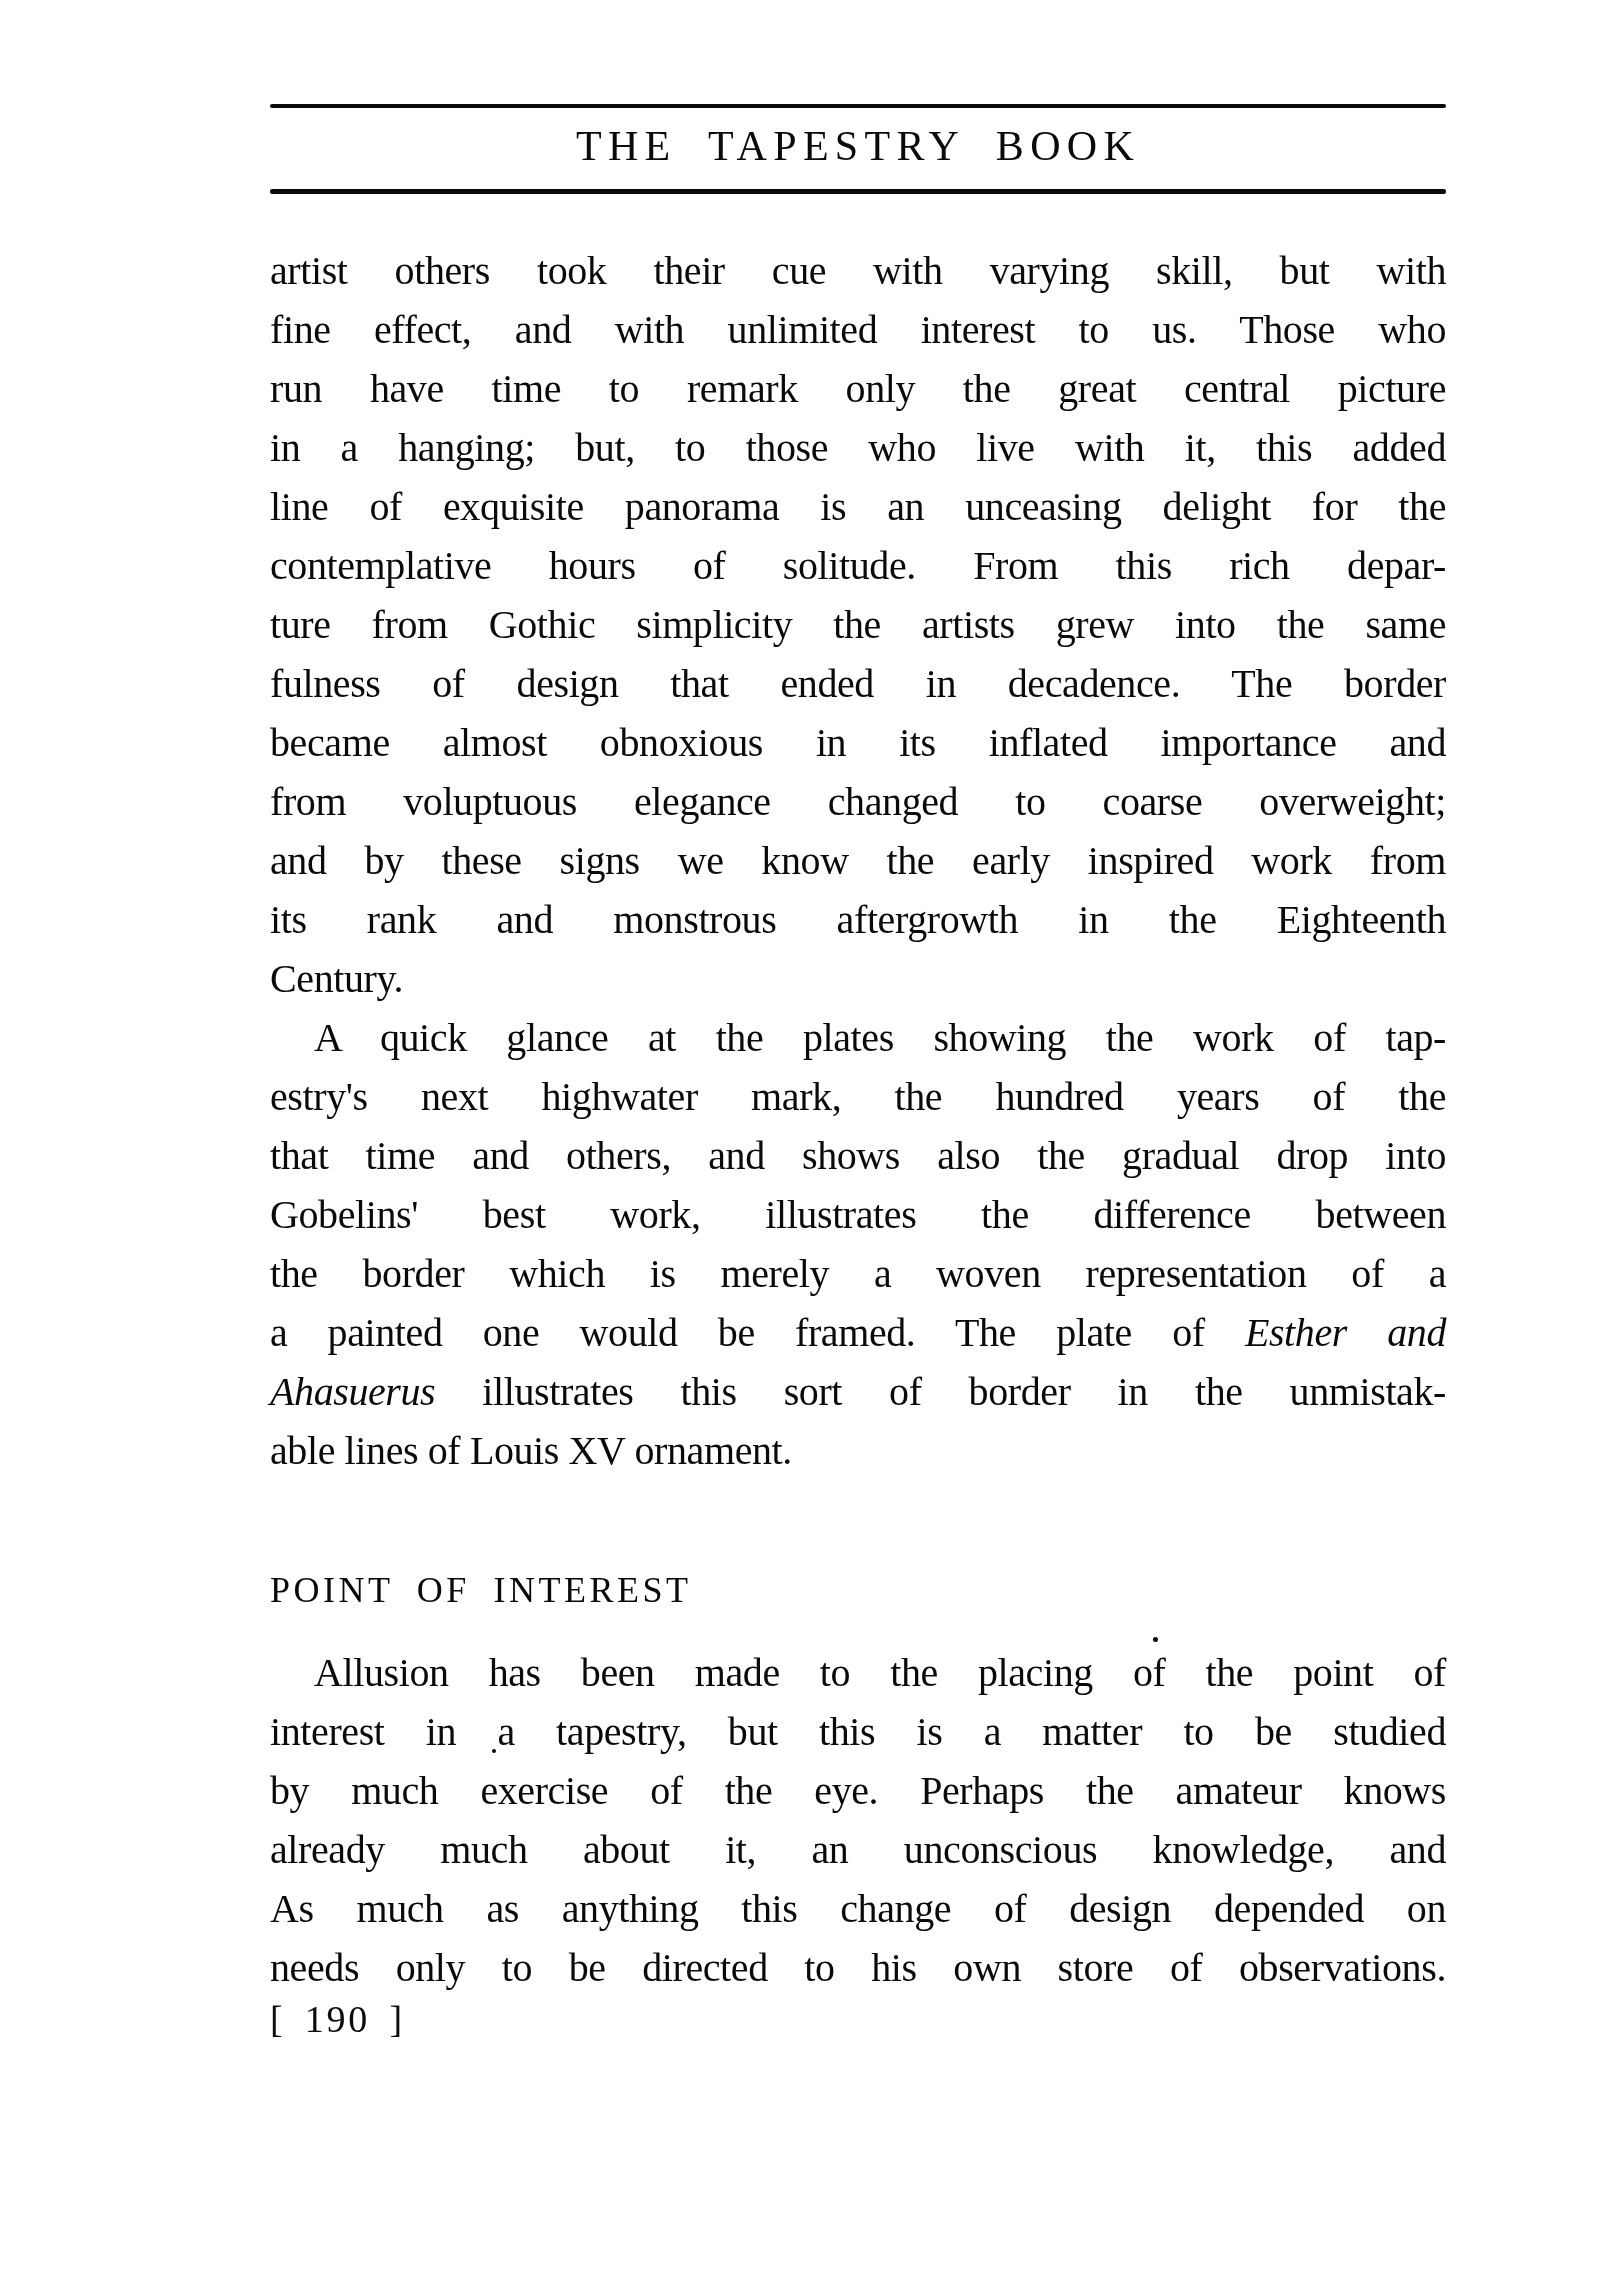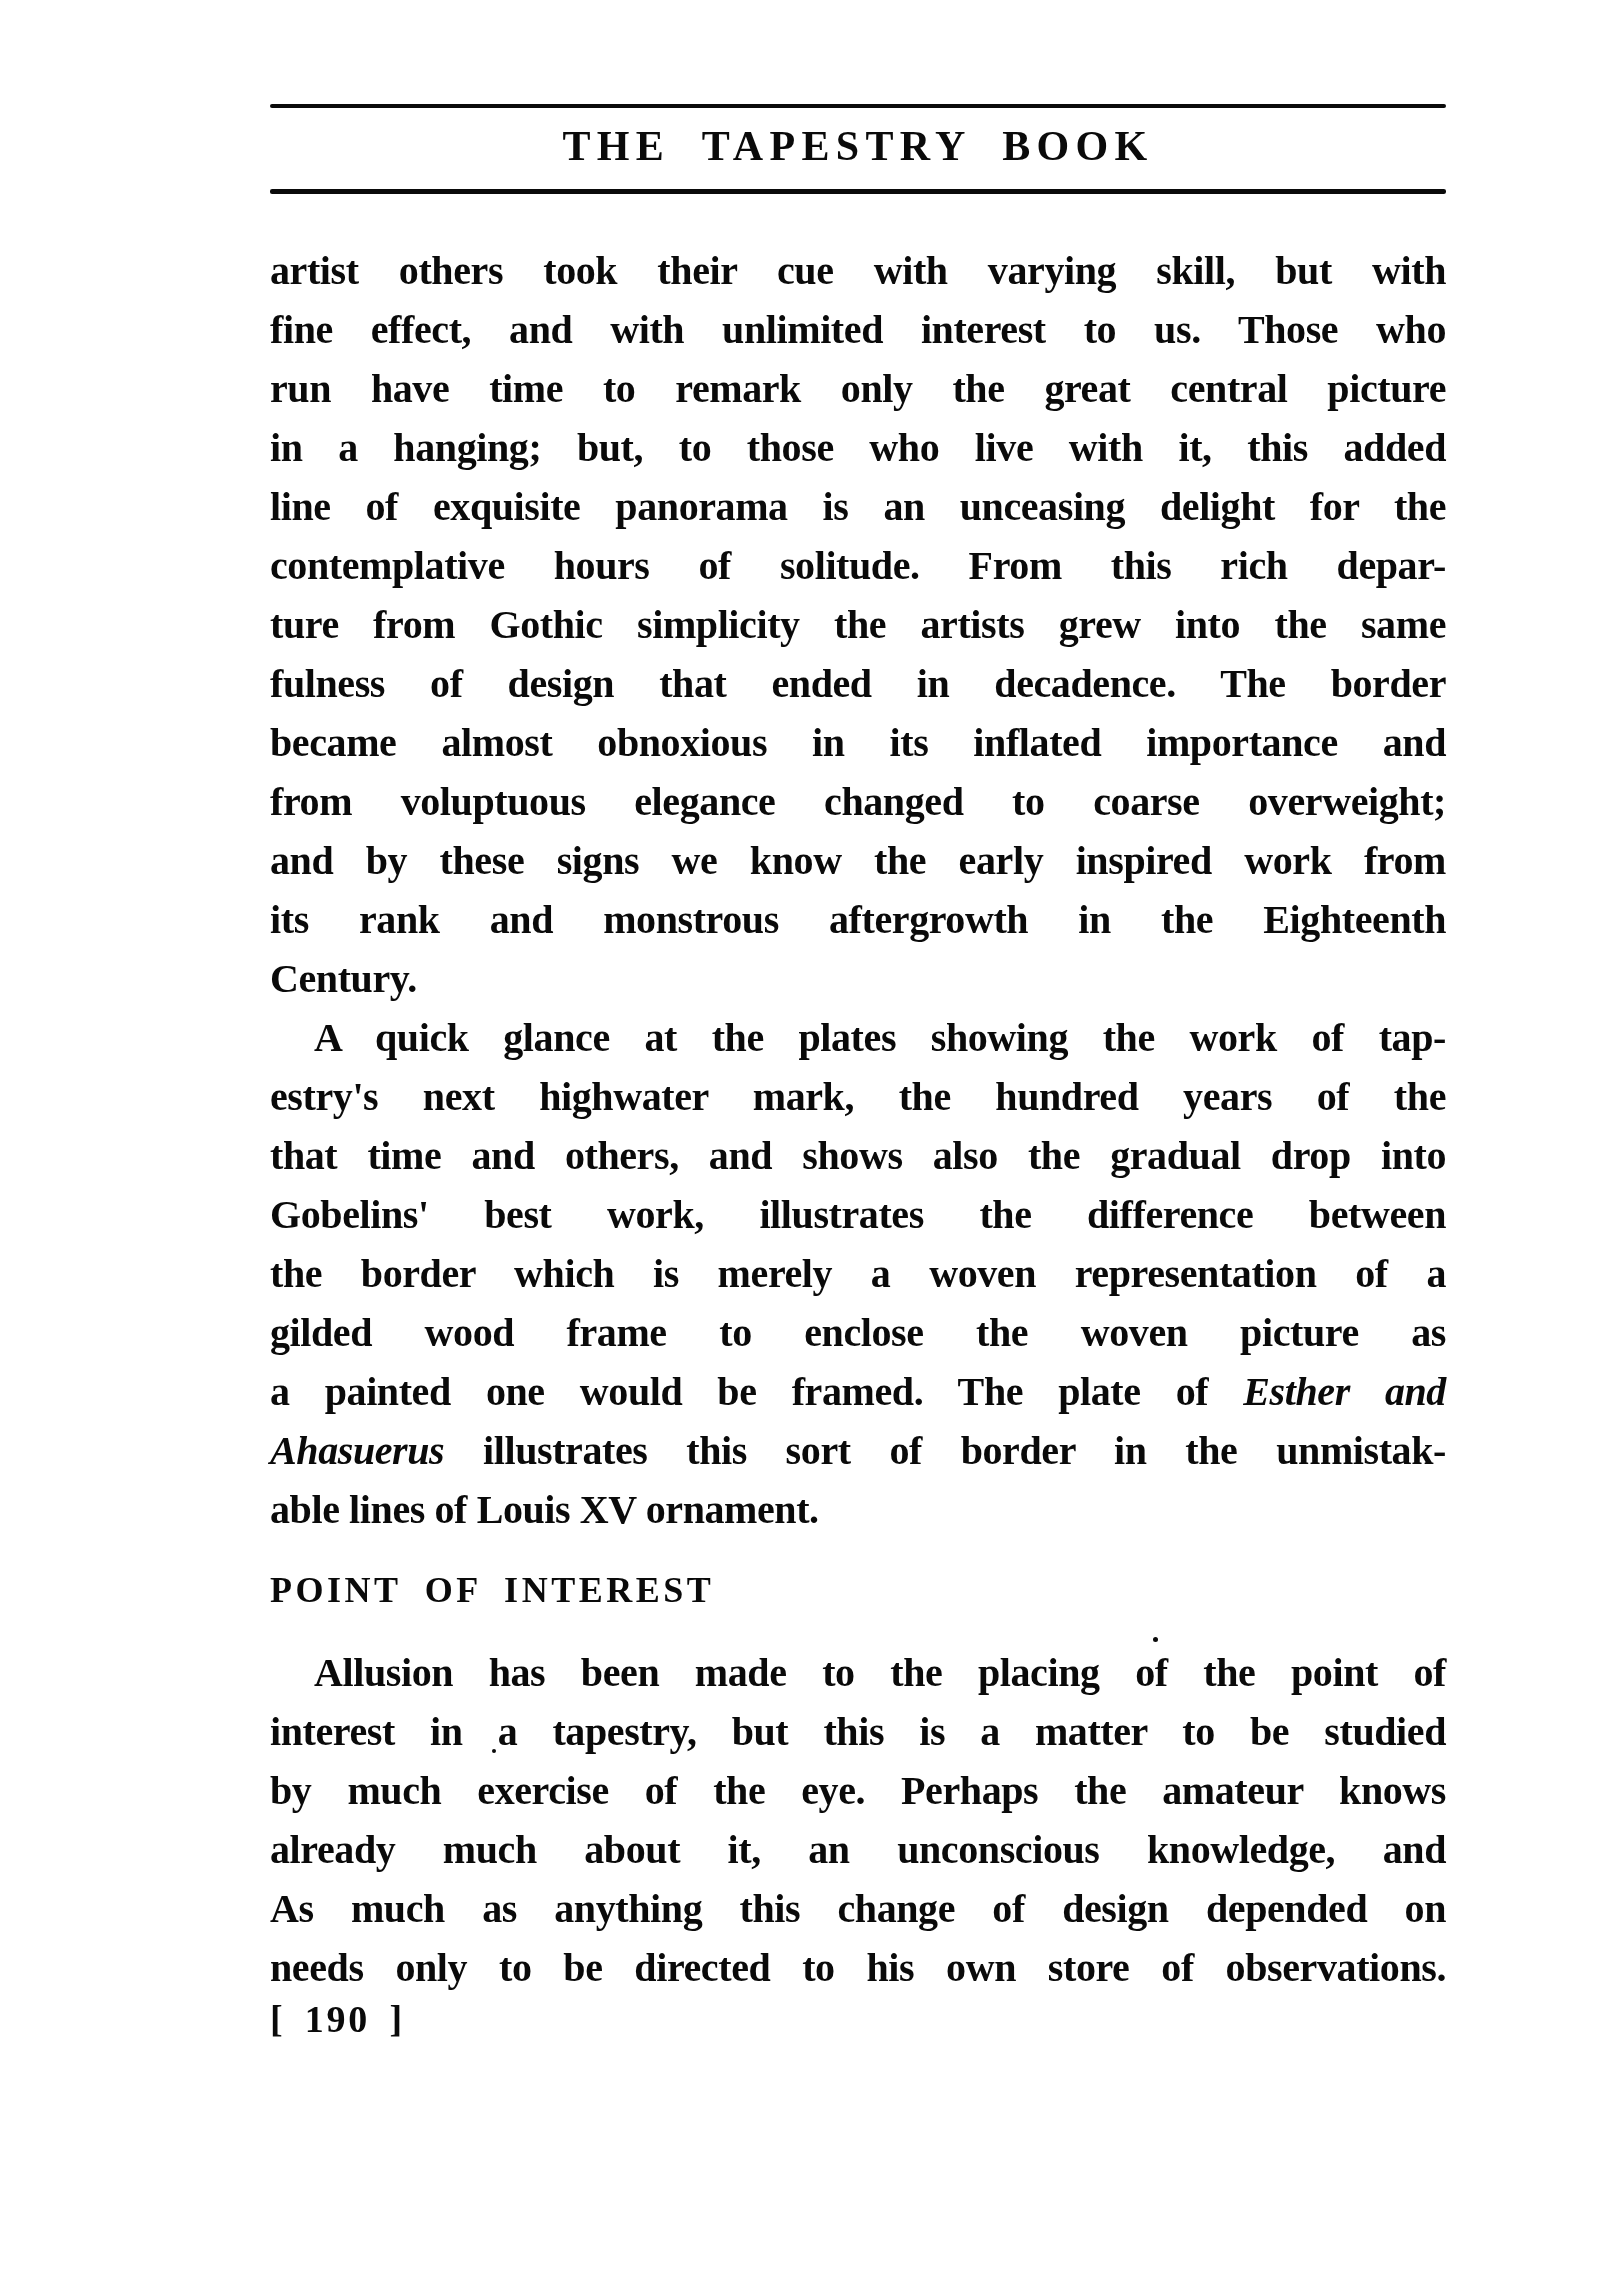"THE TAPESTRY BOOK" .page { font-weight: bold -> none }
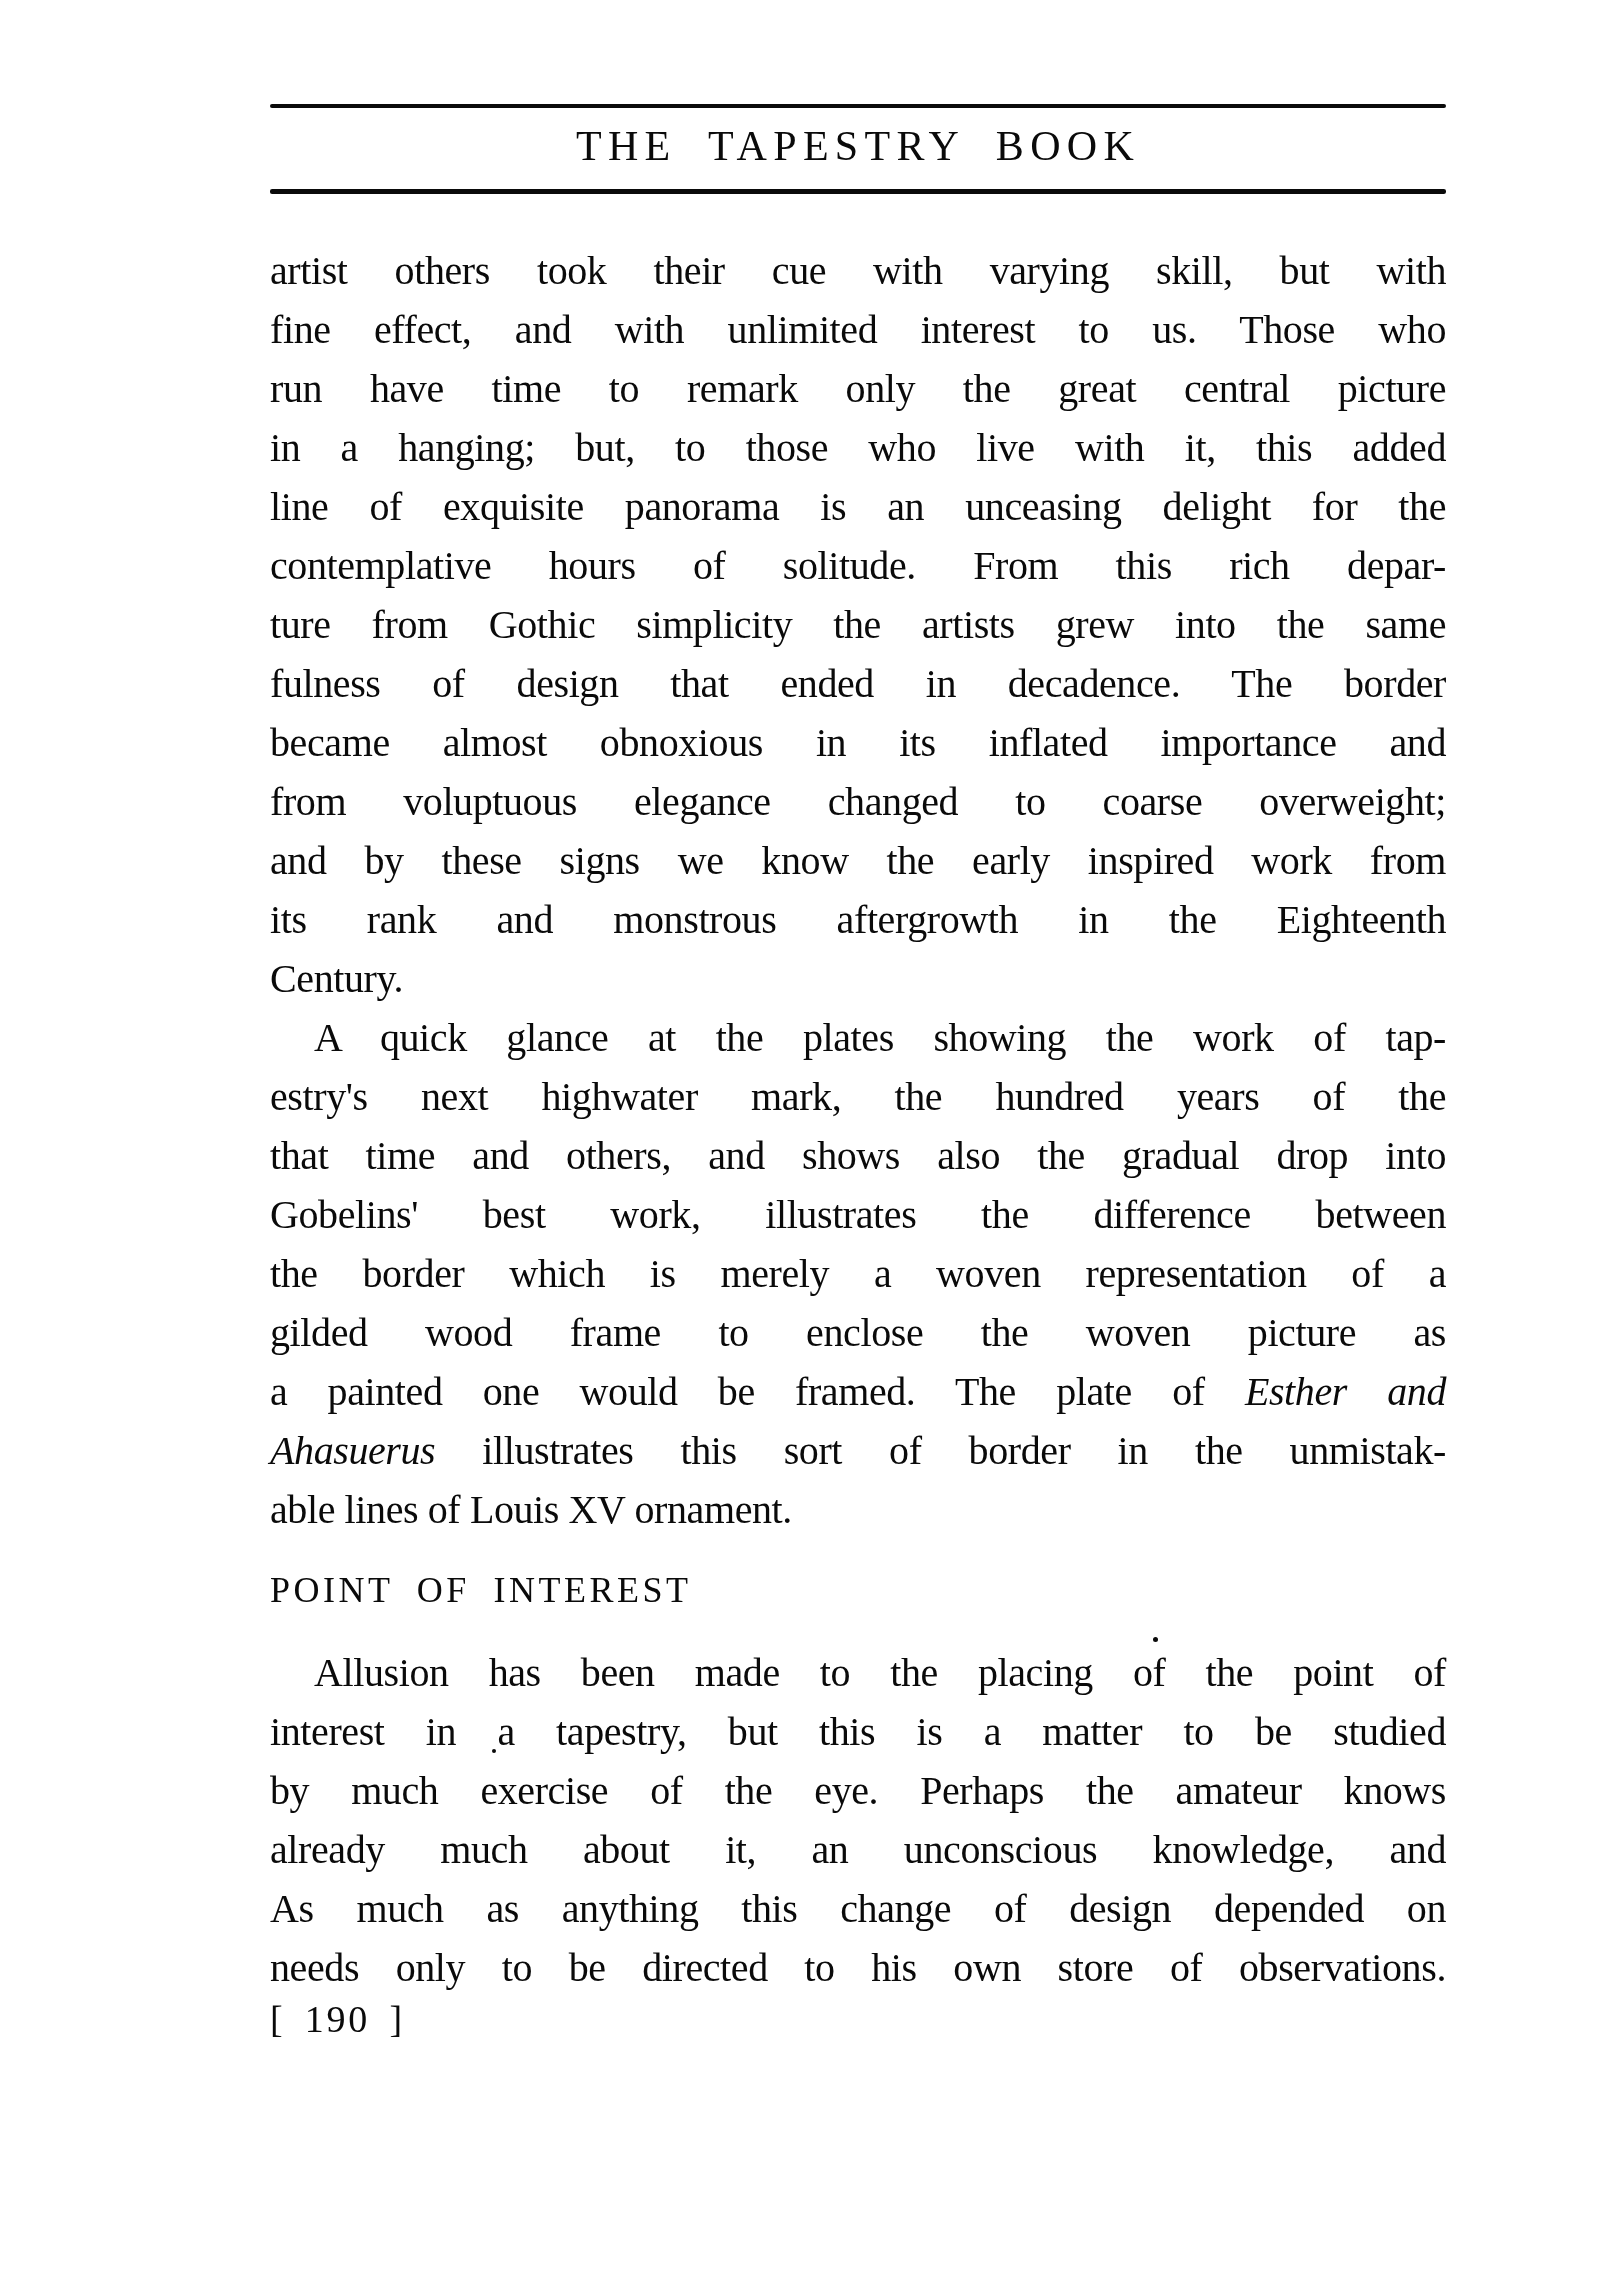"gilded wood frame to enclose" div.line { html: <div>gilded wood frame to enclose the woven picture as</div> -> none }
